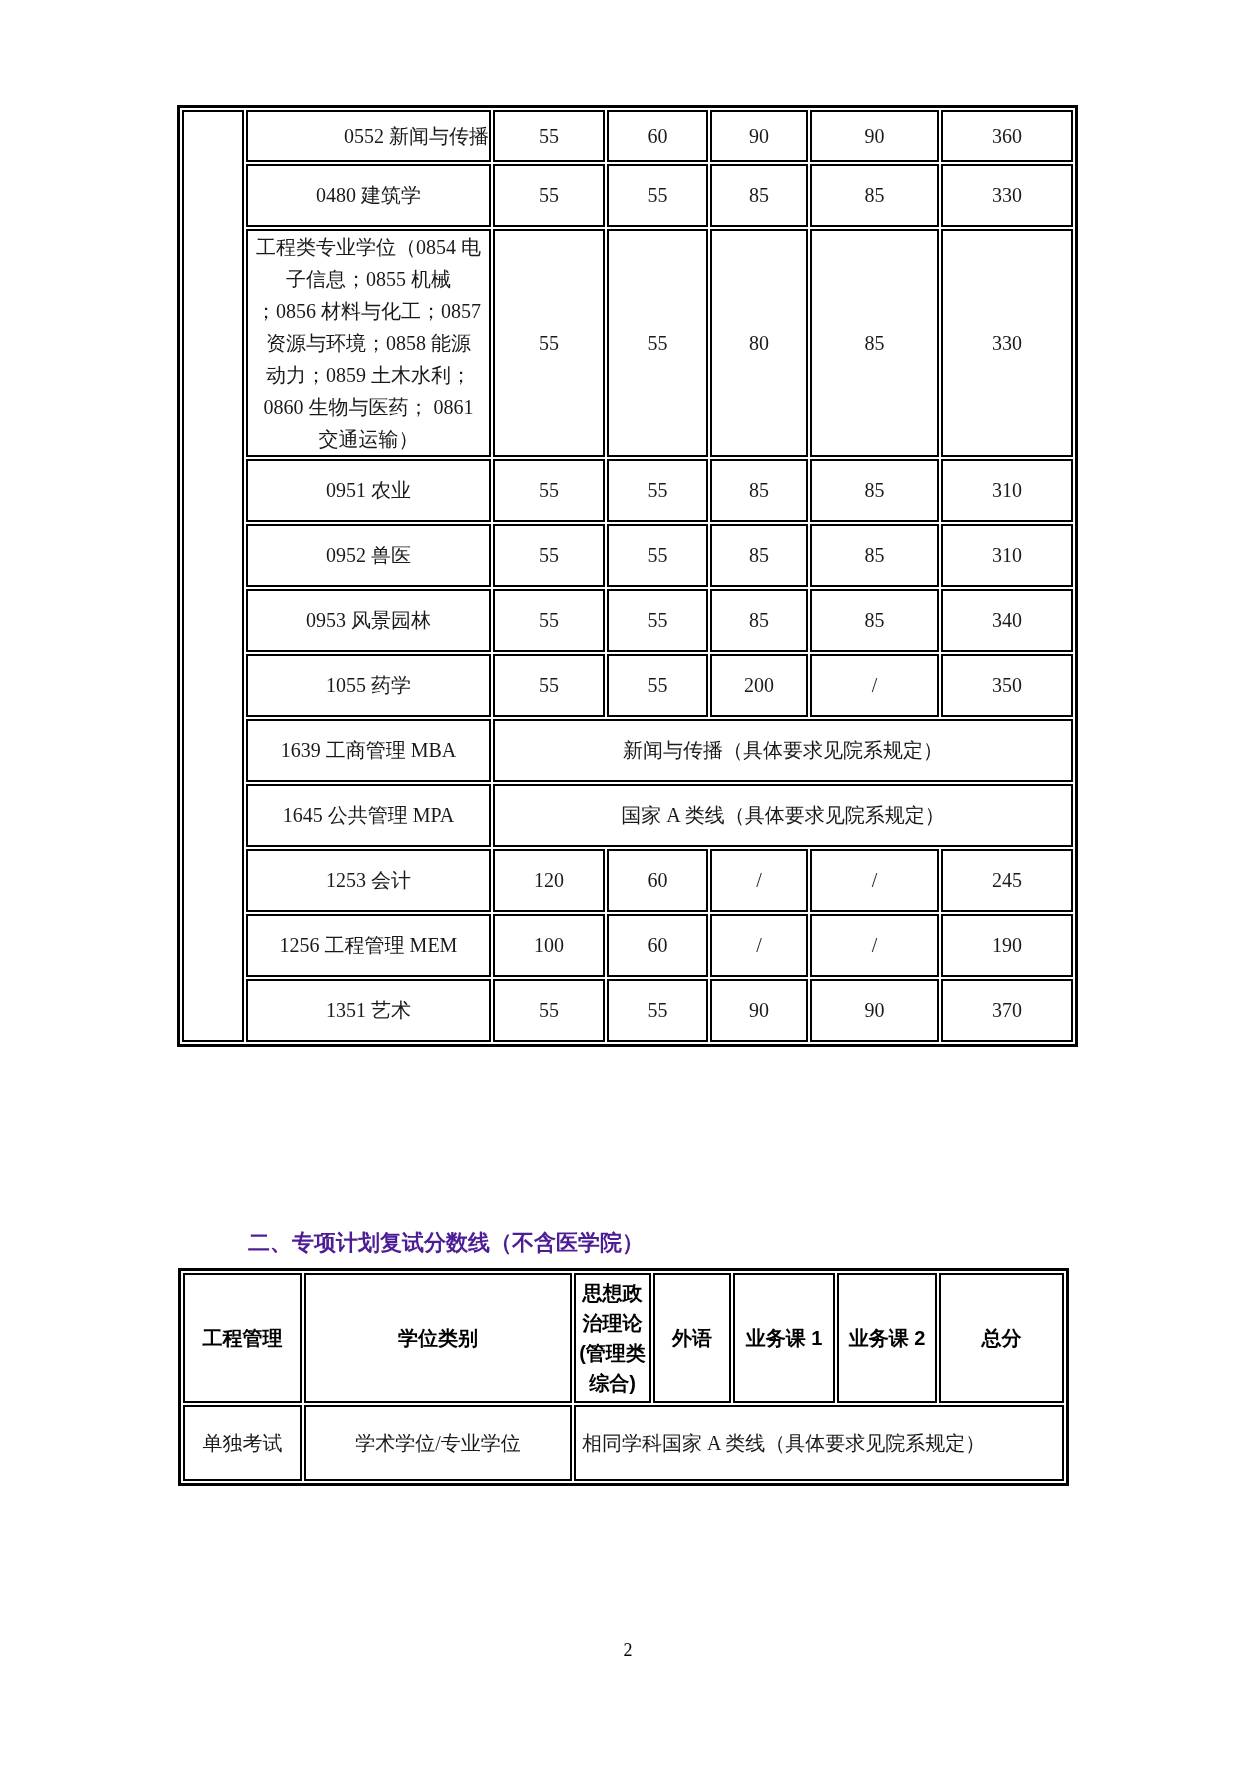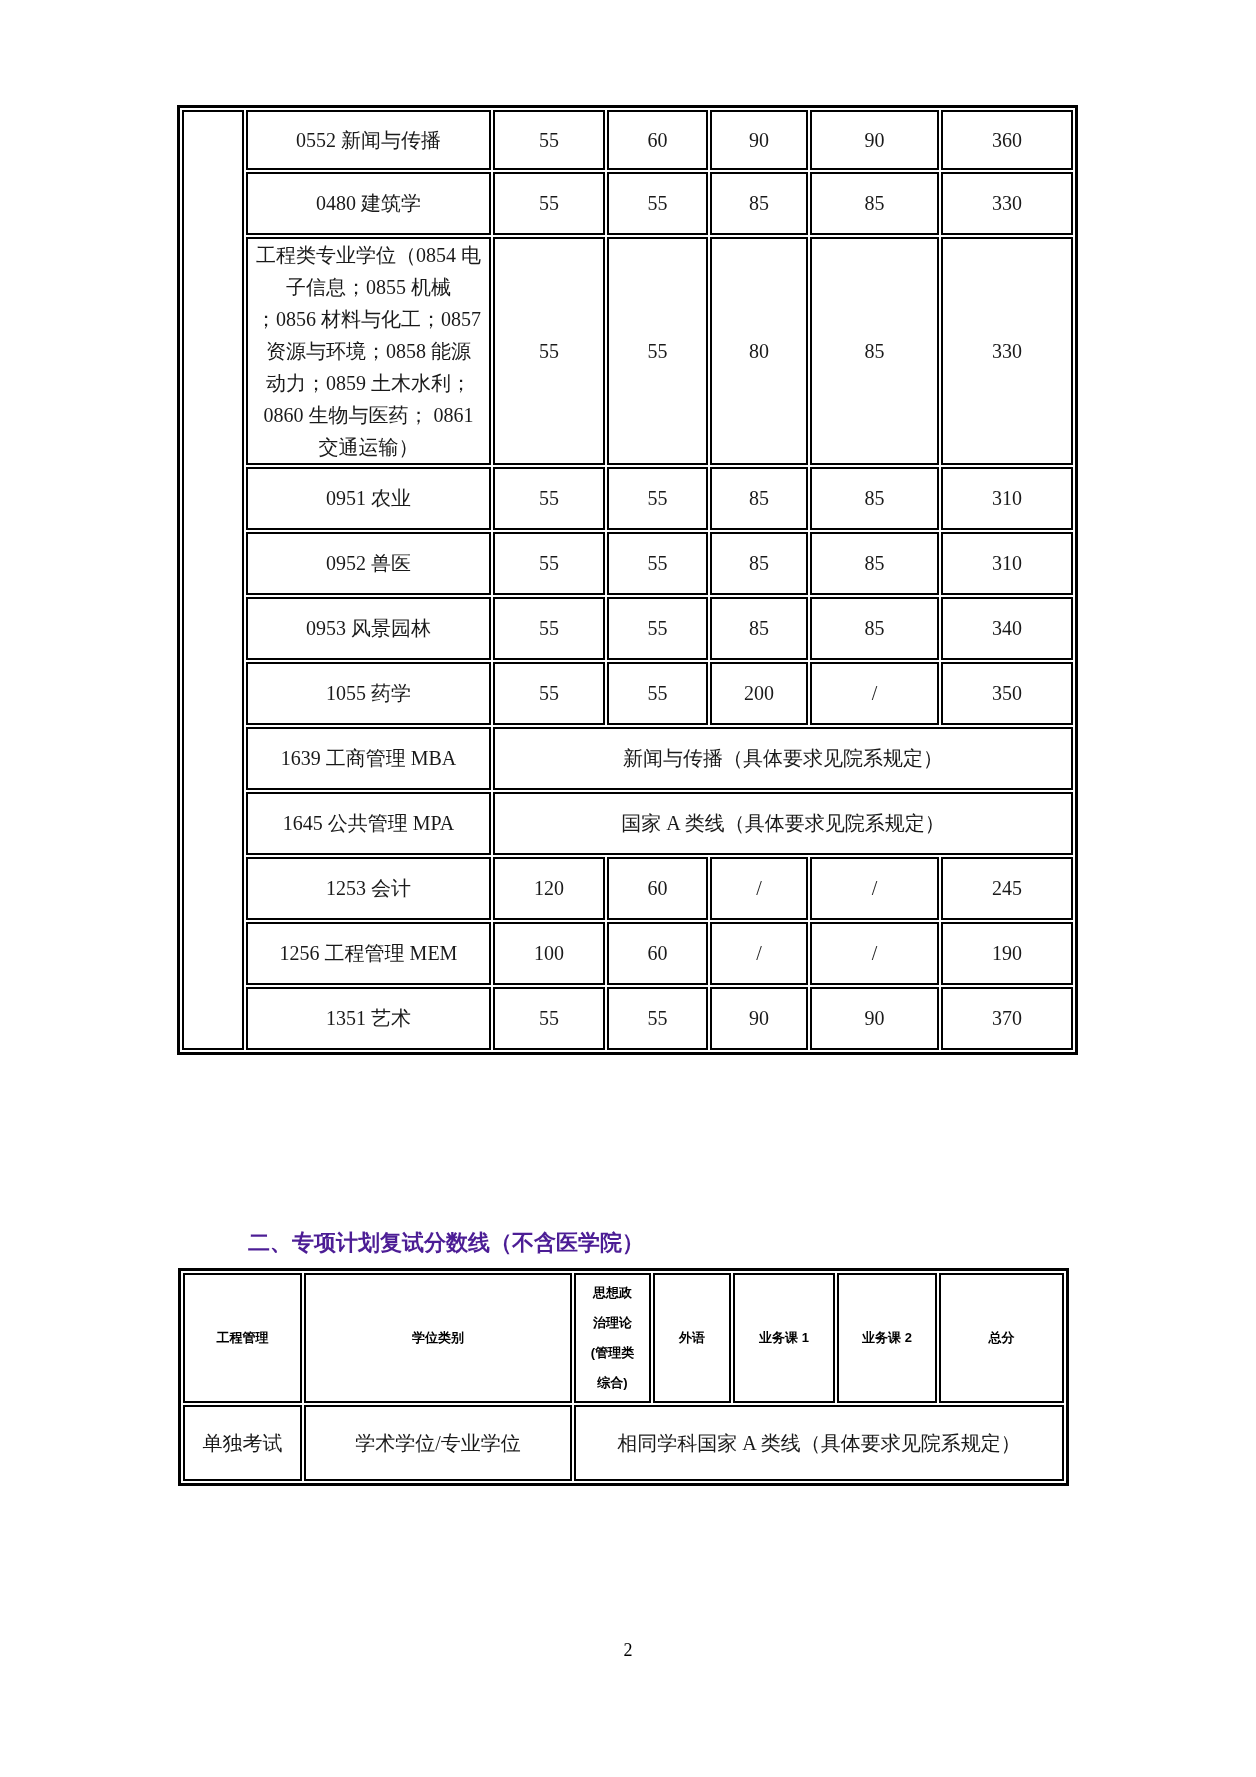"0552 新闻与传播" #table1 .h-first { height: 60px -> 52px; text-align: none -> right }
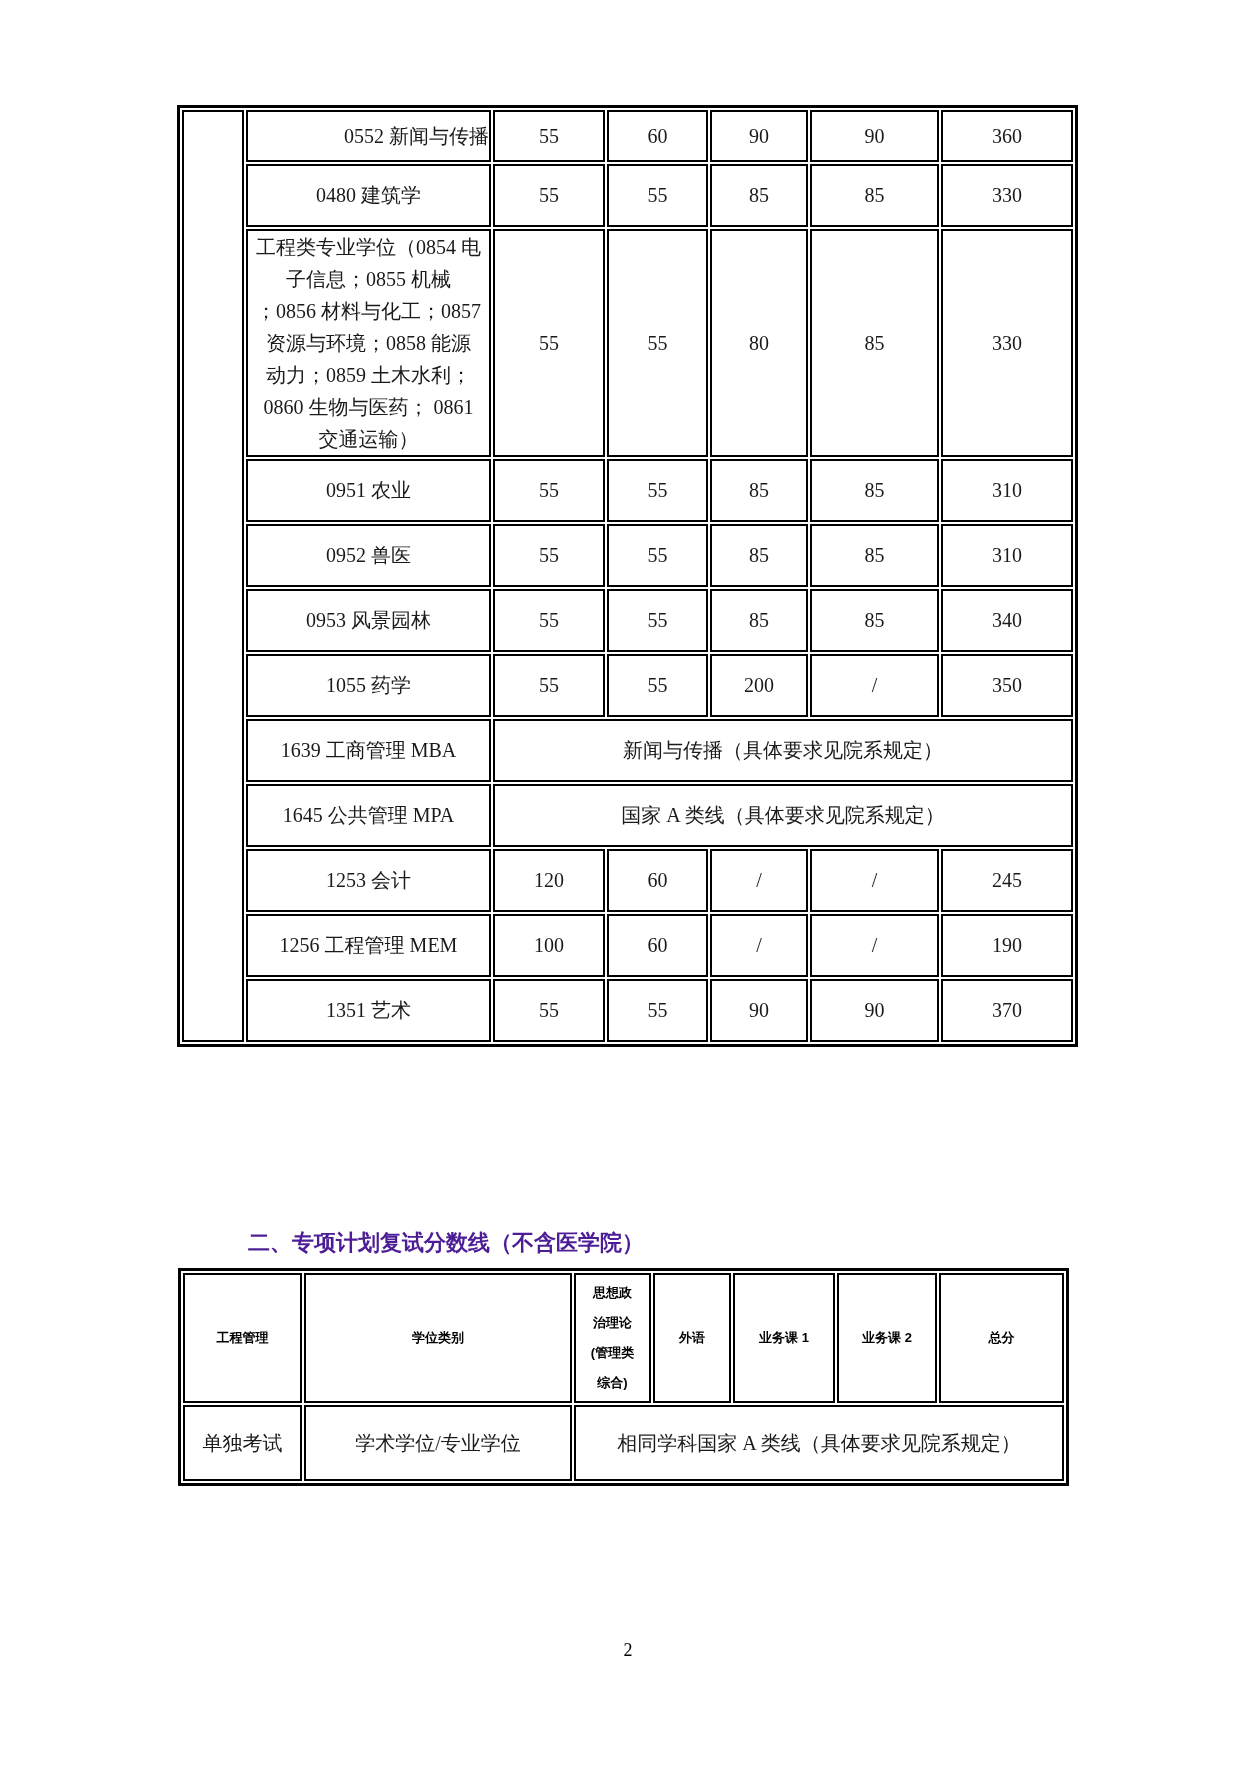"思想政" #table2 th { font-size: 13px -> 20px }
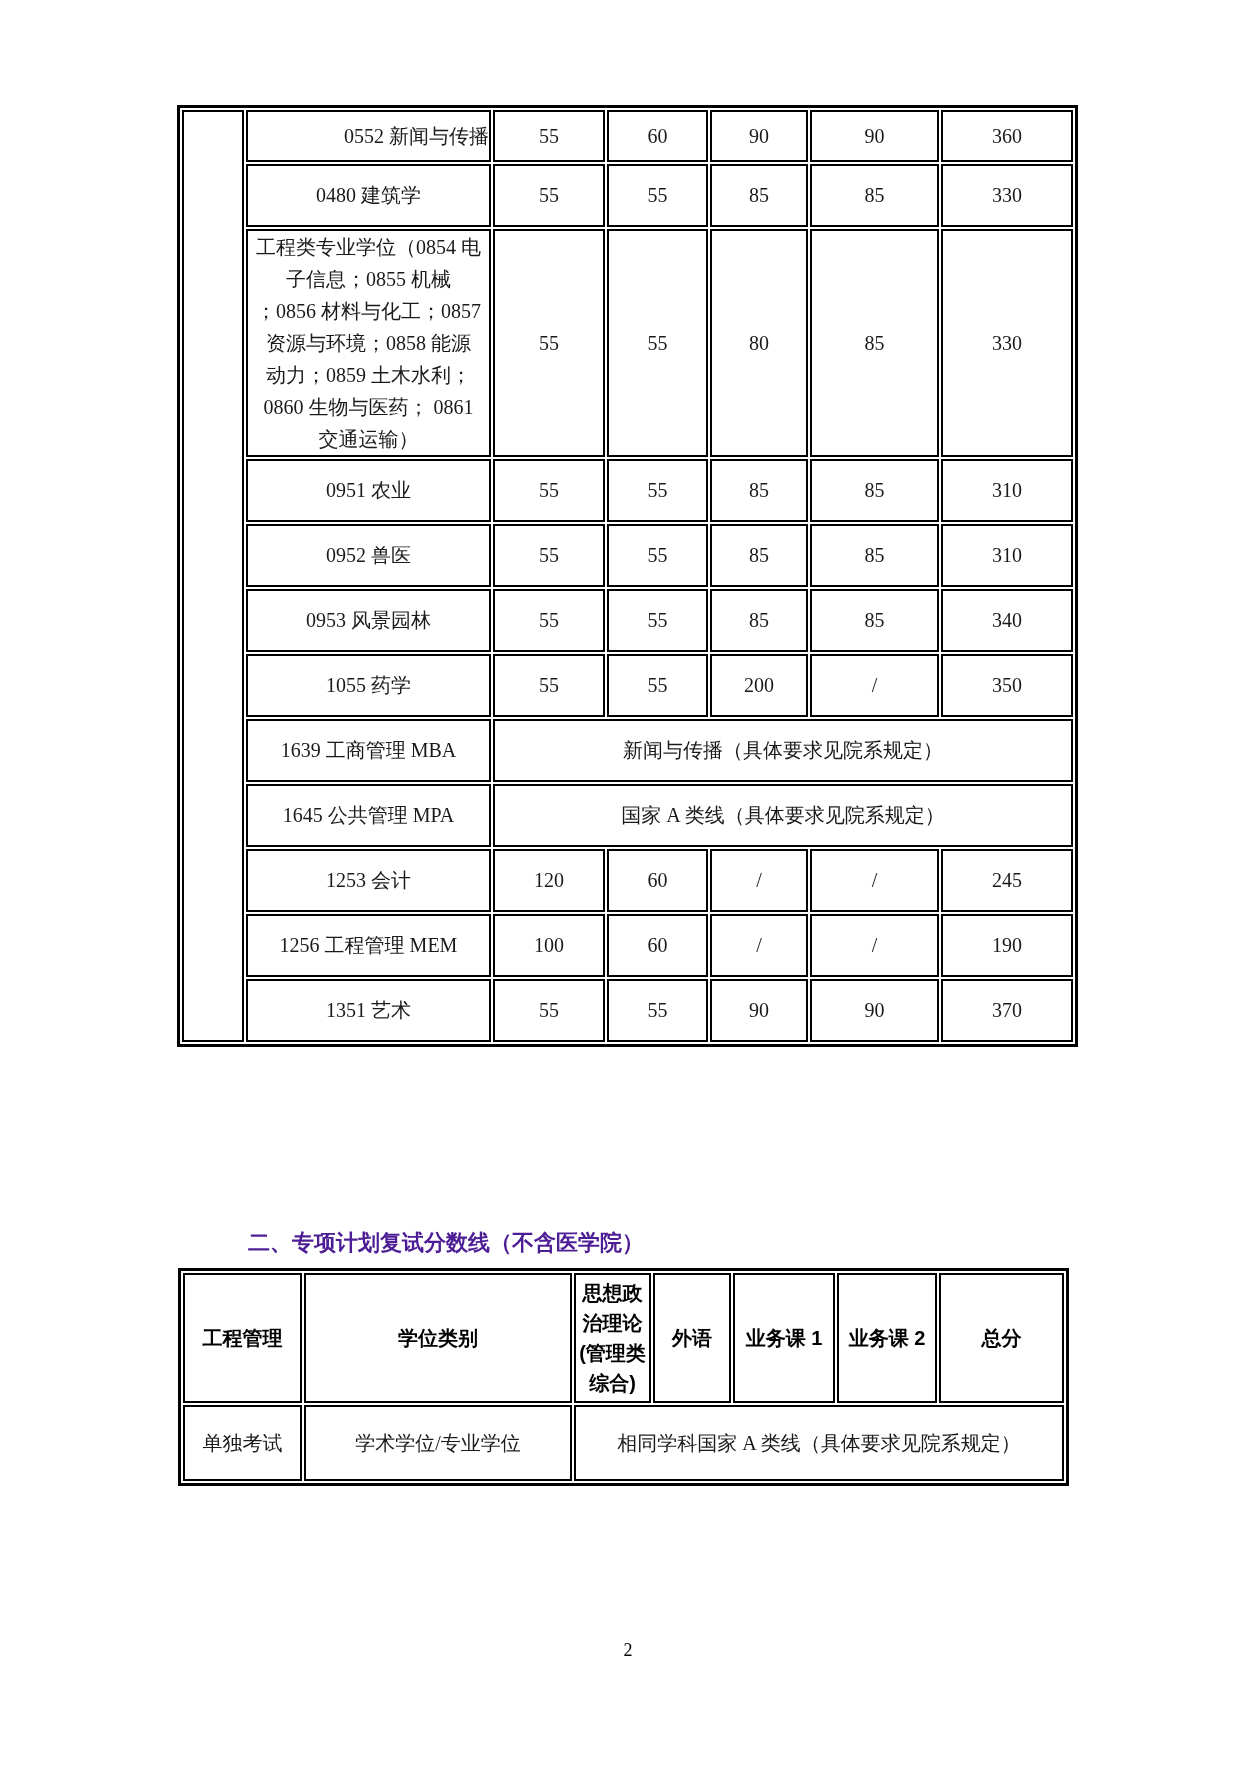"相同学科国家 A 类线（具体要求见院系规定）" #table2 td.left-note { padding-left: 0 -> 6px; text-align: center -> left }
